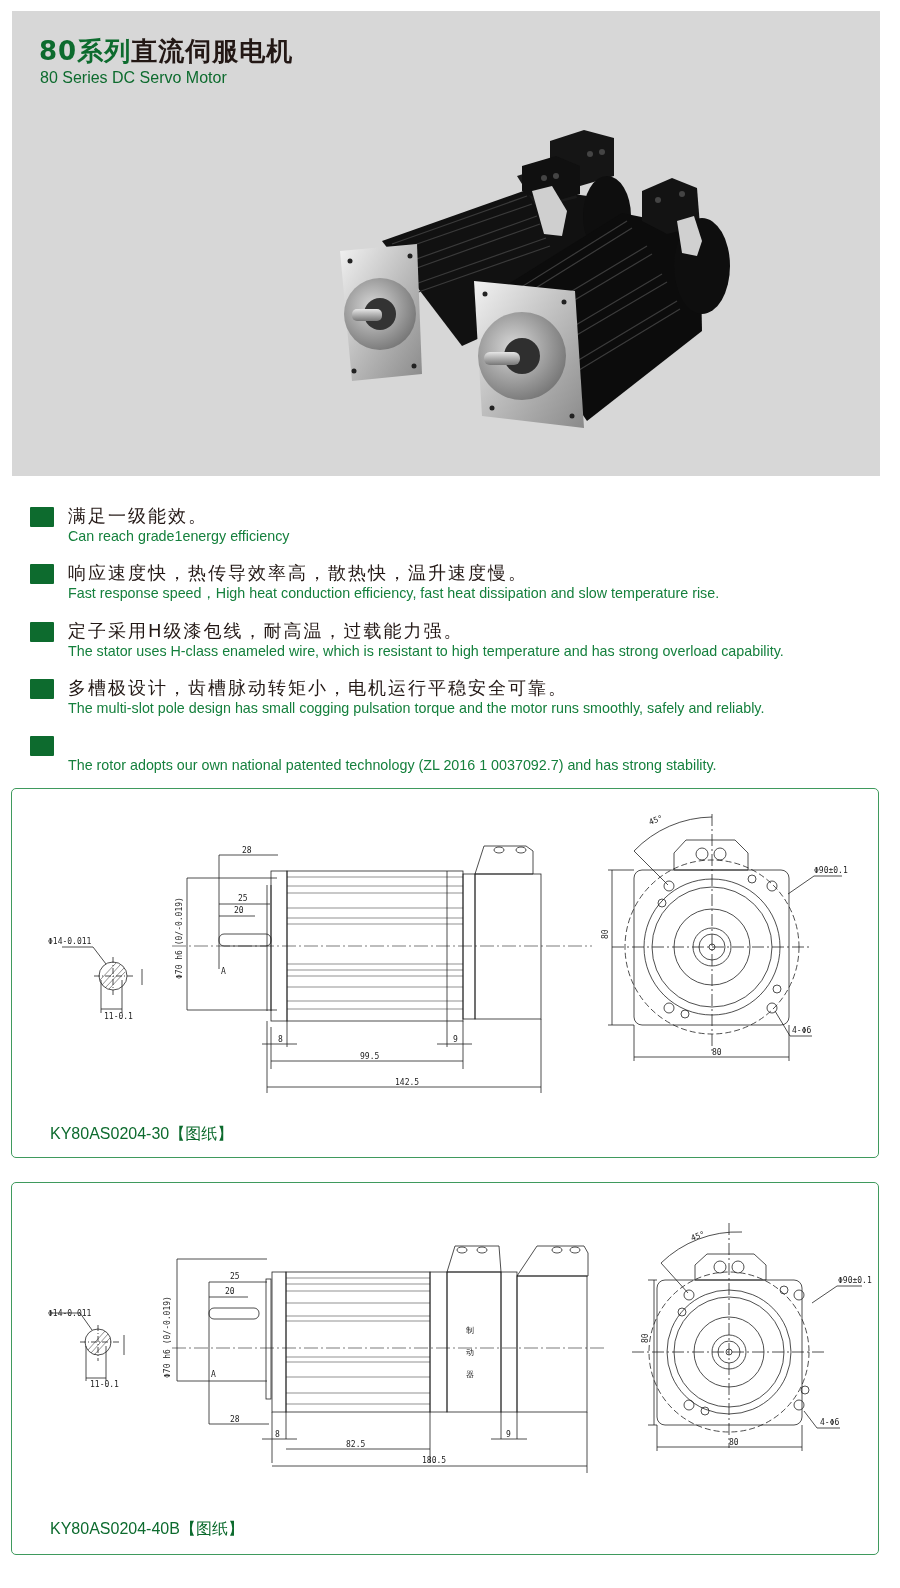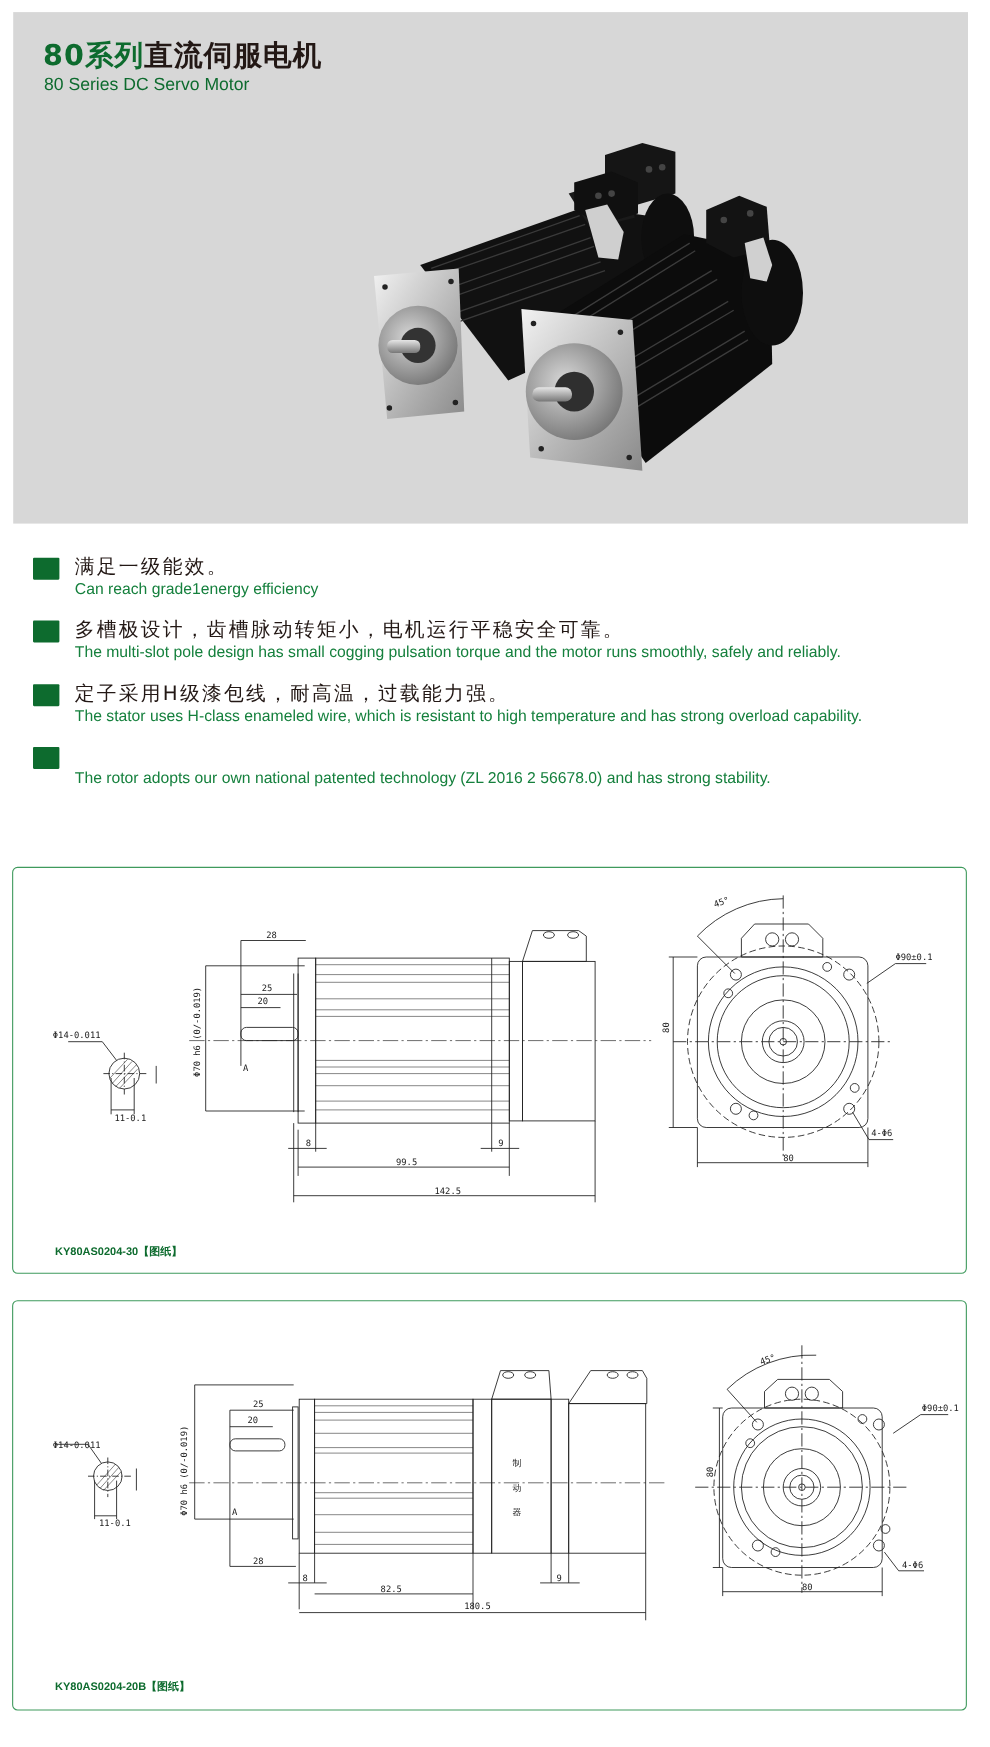"响应速度快，热传导效率高，散热快，温升速度慢。" div.feature { html: none -> <div> <span></span> <div>响应速度快，热传导效率高，散热快，温升速度慢。</div> <div>Fast response speed，High heat conduction efficiency, fast heat dissipation and slow temperature rise.</div> </div> }
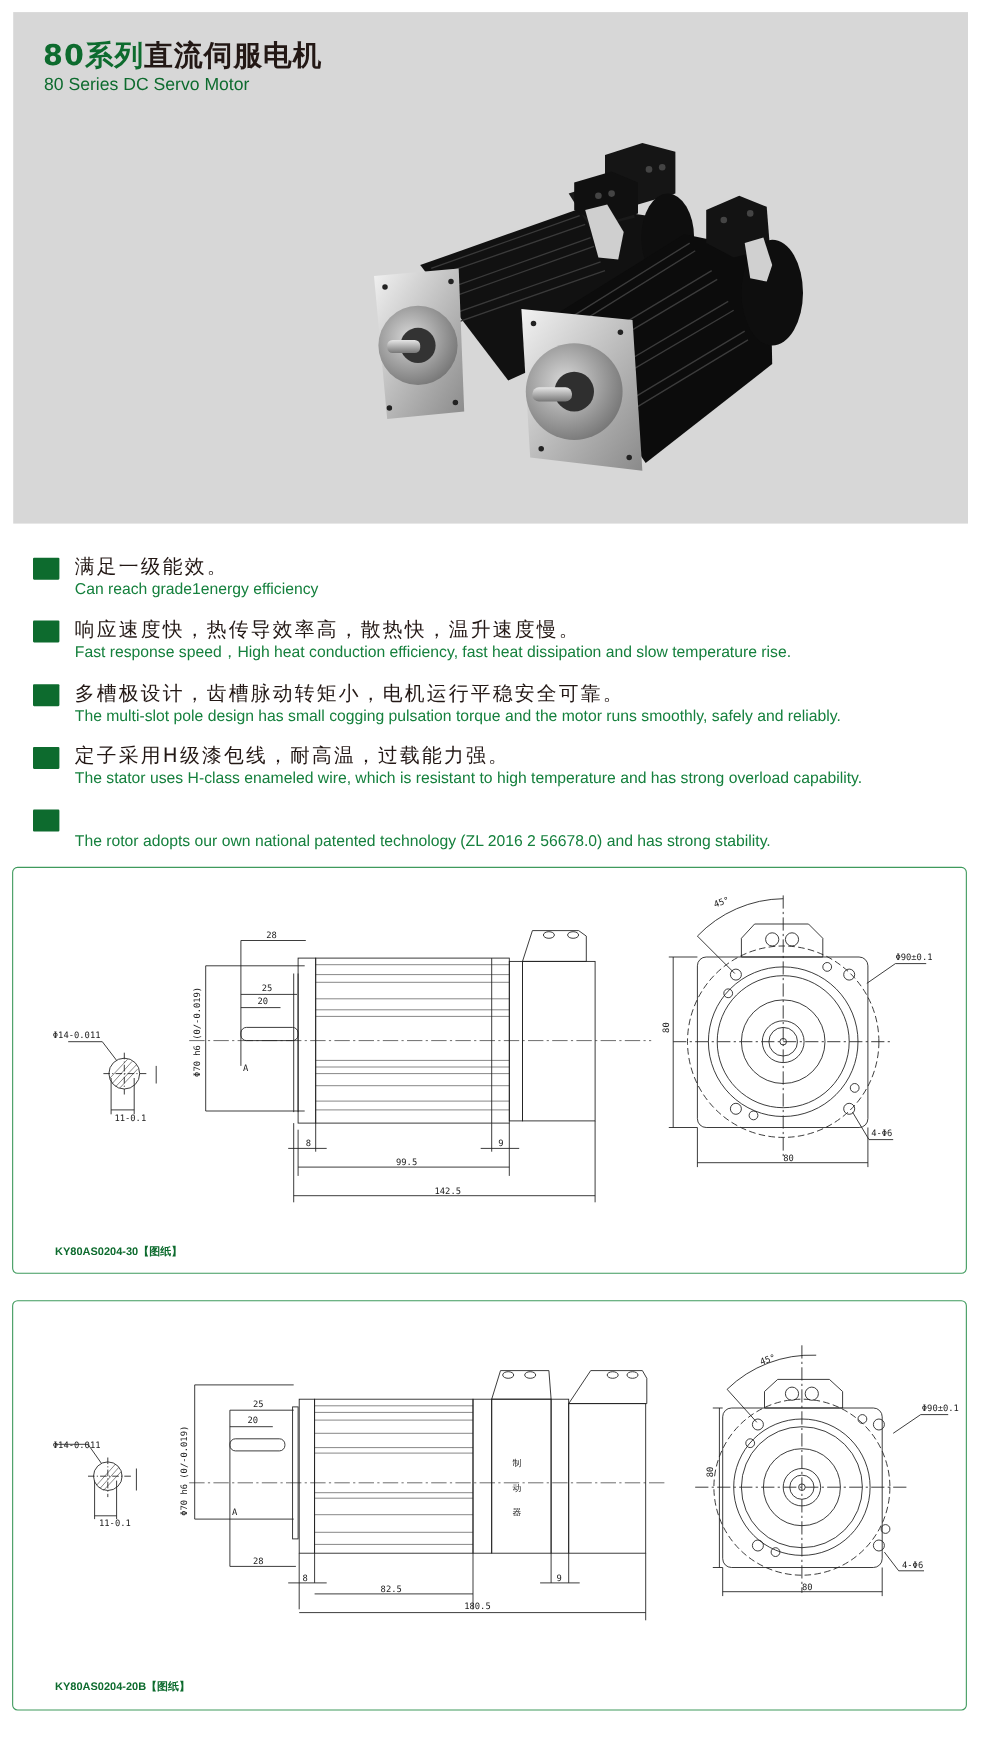"多槽极设计，齿槽脉动转矩小，电机运行平稳安全可靠。" div.feature { order: before "定子采用H级漆包线，耐高温，过载能力强。" -> after "定子采用H级漆包线，耐高温，过载能力强。" }
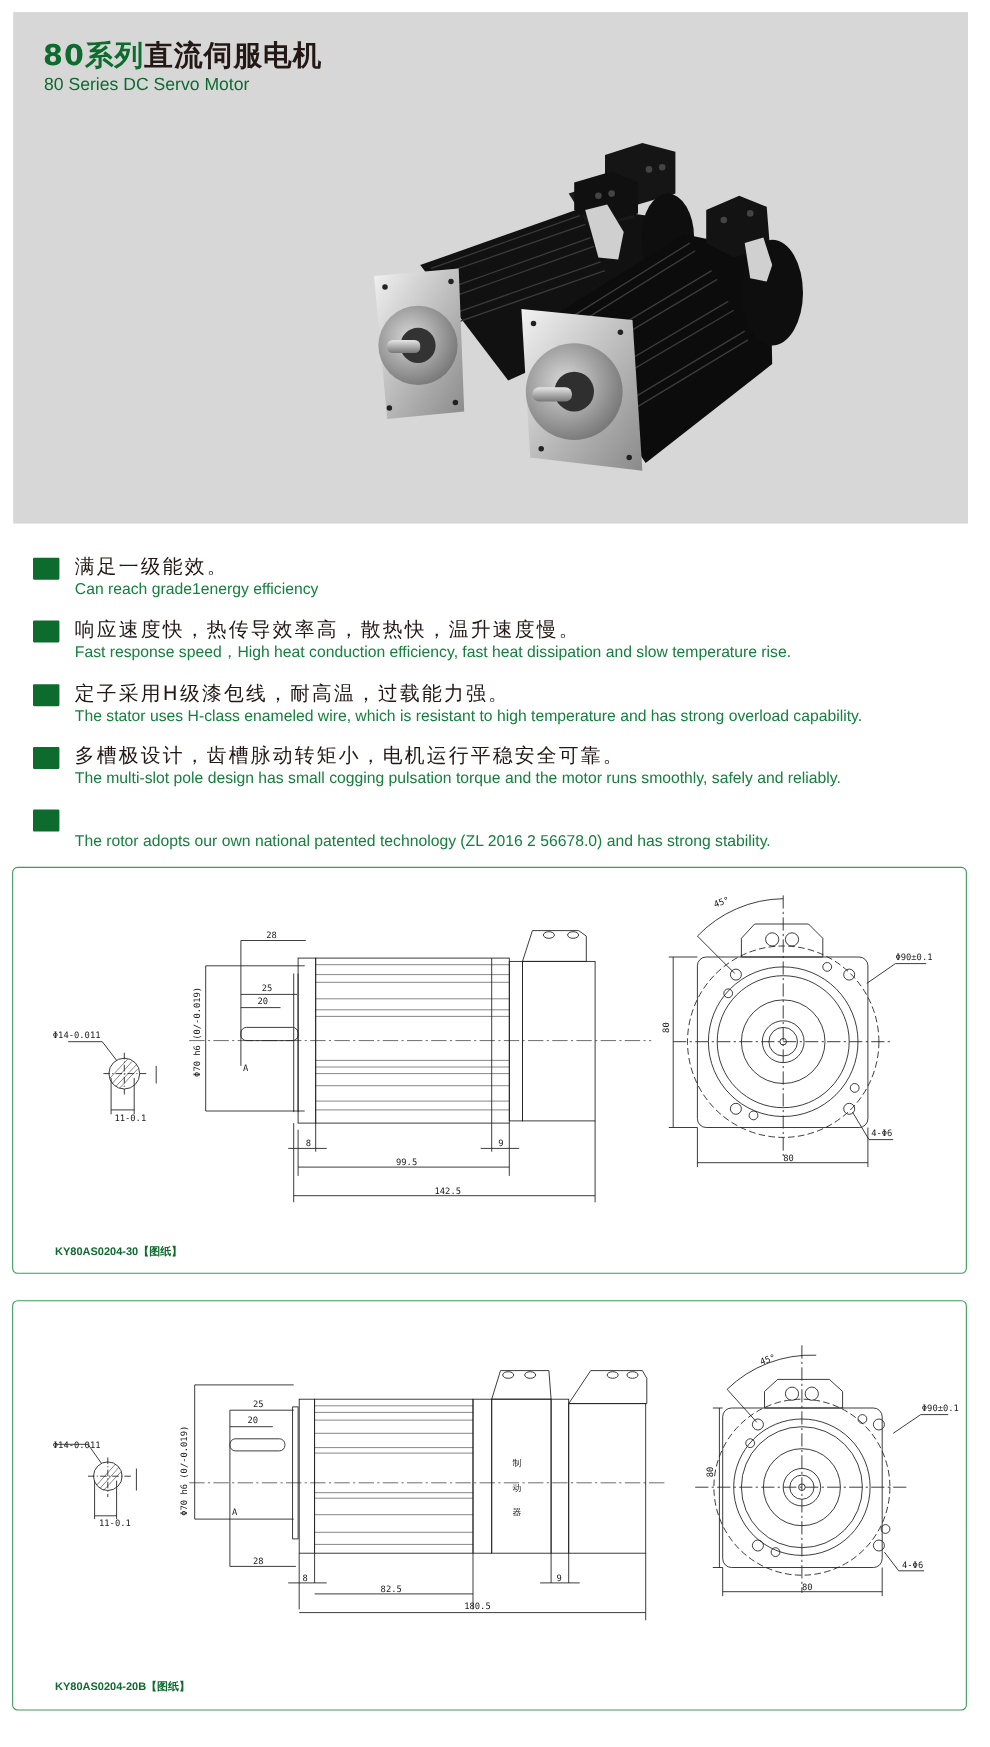"The rotor adopts our own" div.en { text: 2 56678.0 -> 1 0037092.7 }
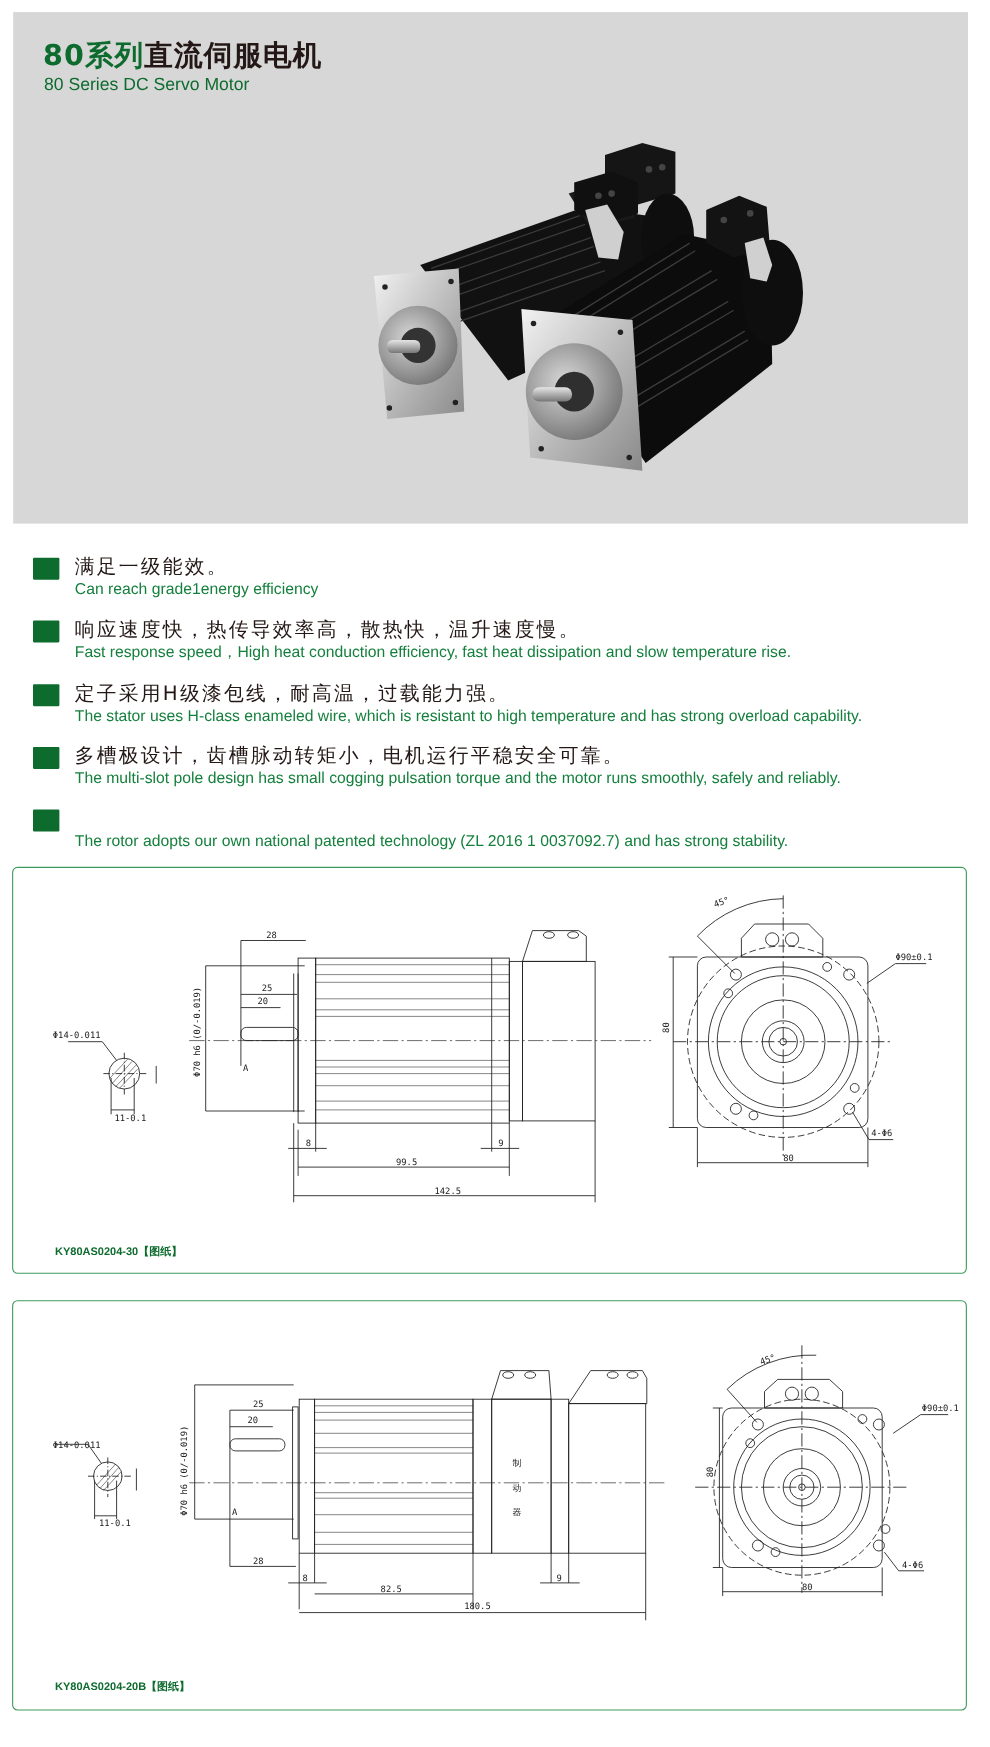"KY80AS0204-30【图纸】" .card-title { font-size: 10px -> 16px; font-weight: 700 -> 400 }
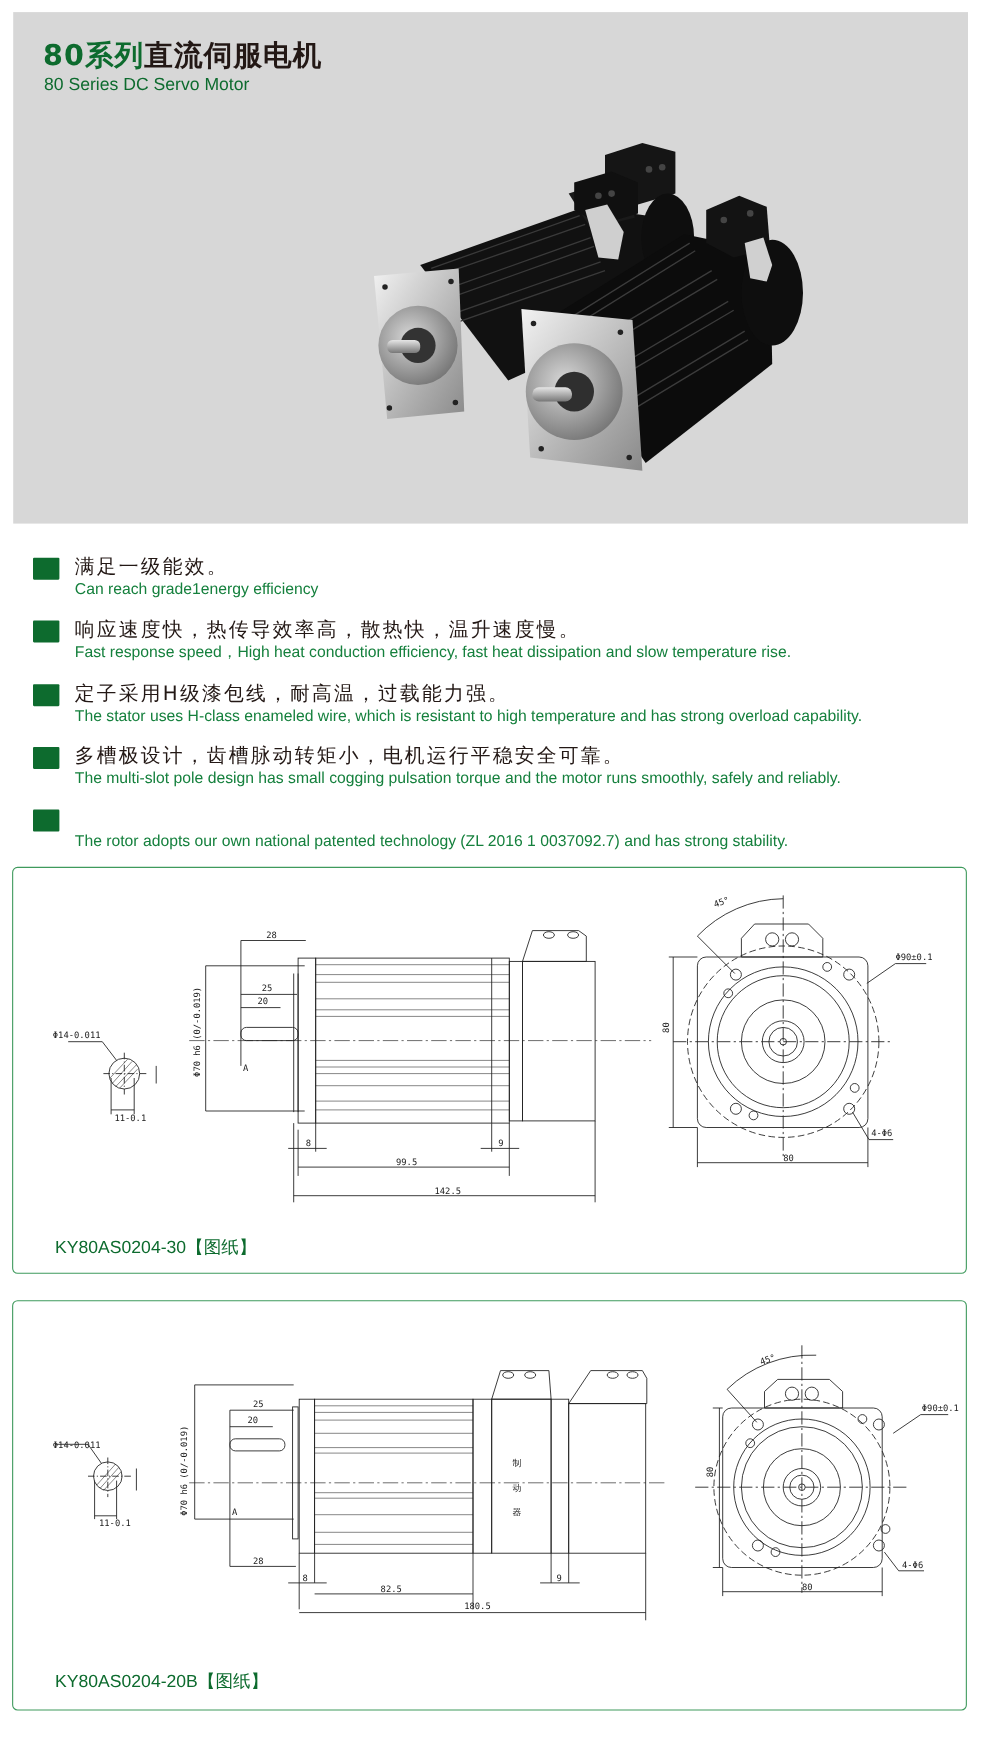"KY80AS0204-20B" span { text: KY80AS0204-20B -> KY80AS0204-40B }
